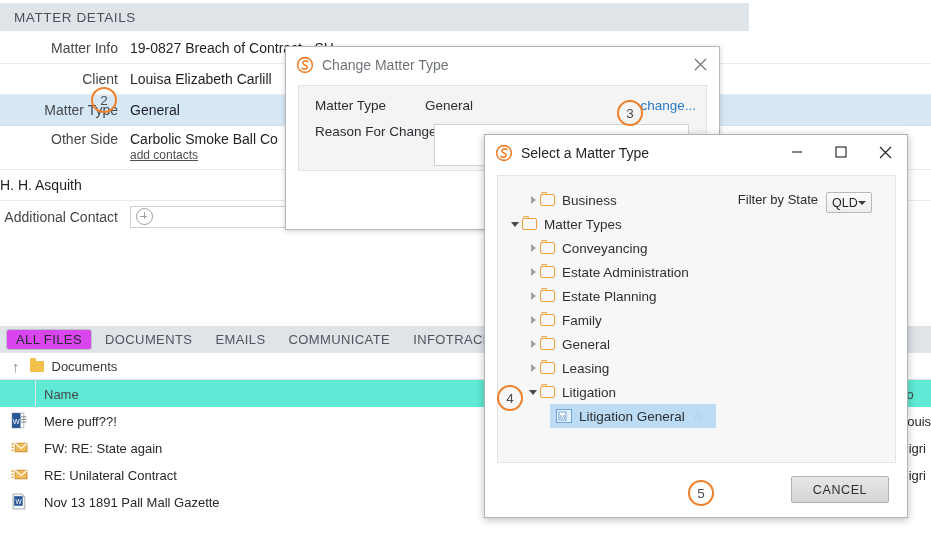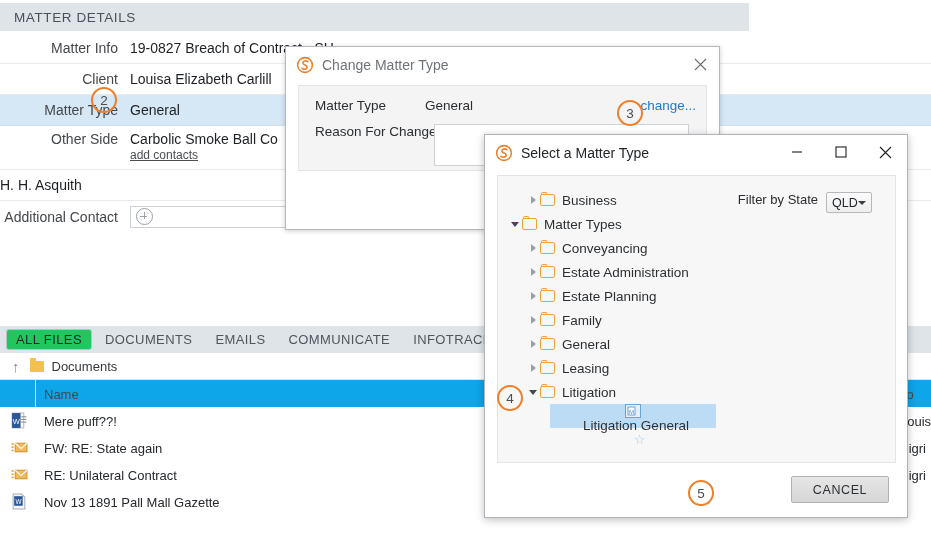"ALL FILES" .tab.active { background: #22c55e -> #d946ef }
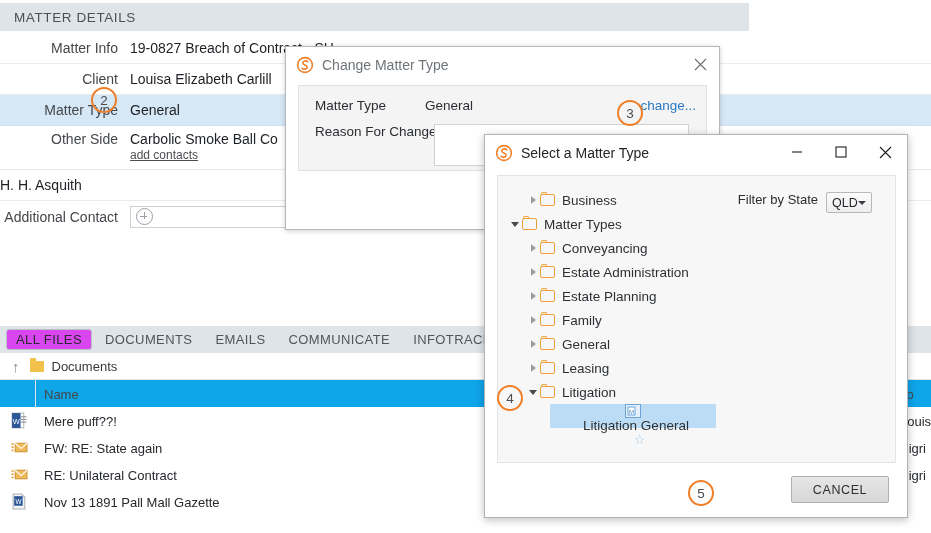"Name" .col-head { background: #0ea5e9 -> #5eead4 }
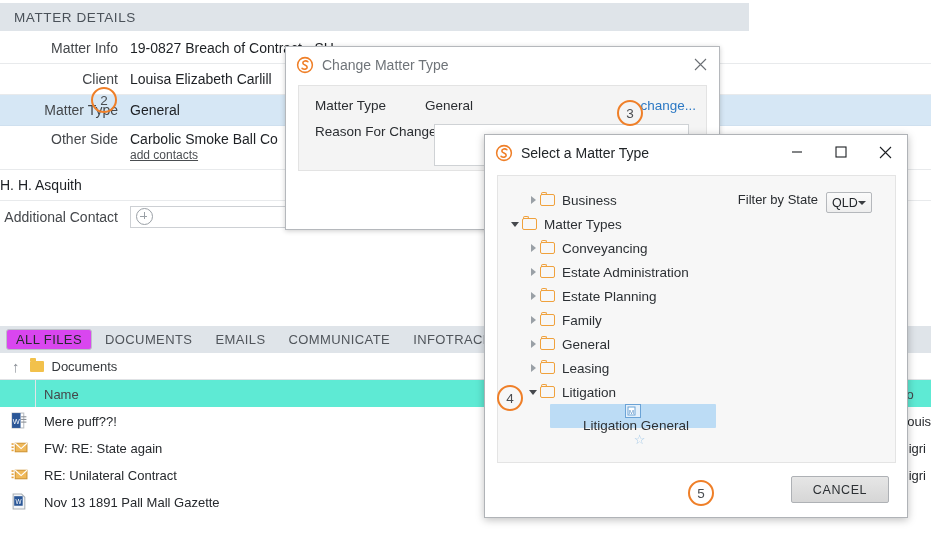"Litigation General" div.tnode { flex-direction: column -> none }
